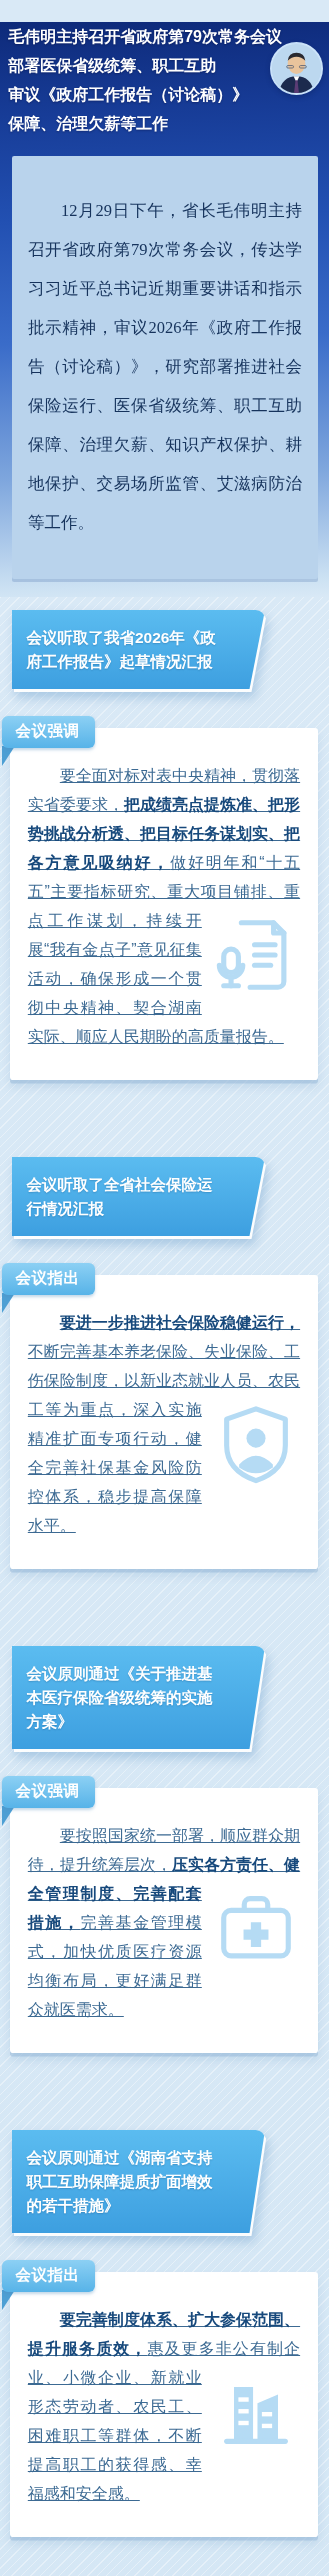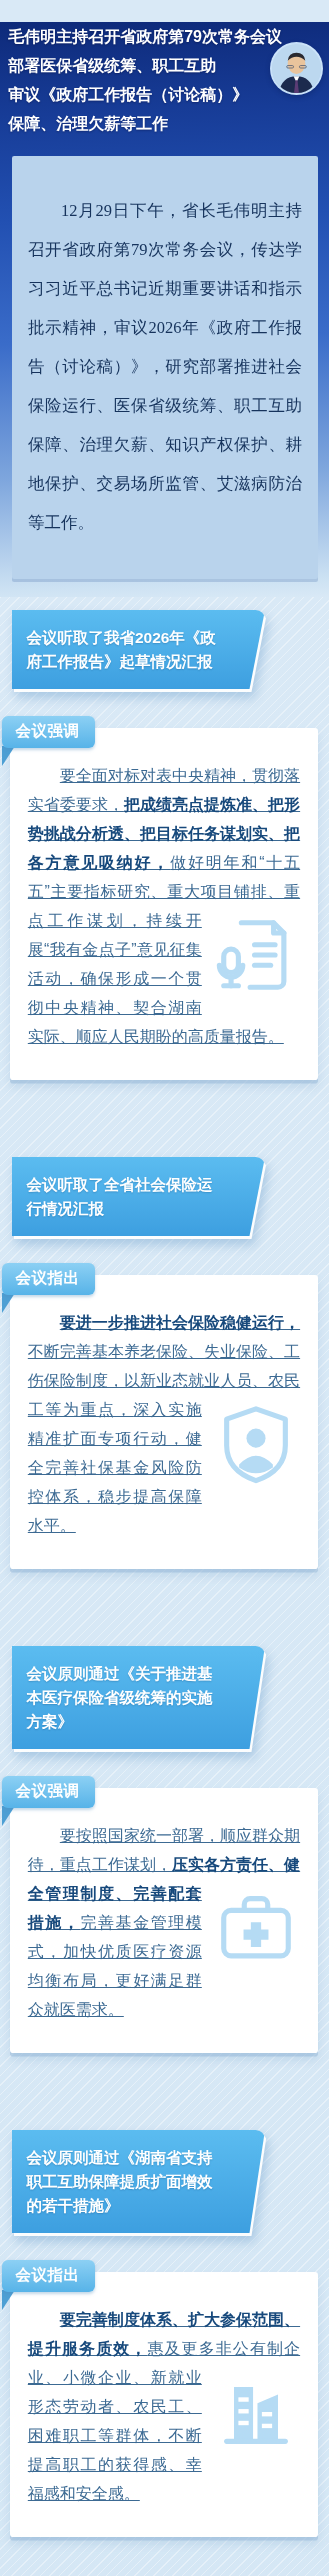"要按照国家统一部署，顺应群众期待，重点工作谋划，" span { text: 重点工作谋划 -> 提升统筹层次 }
